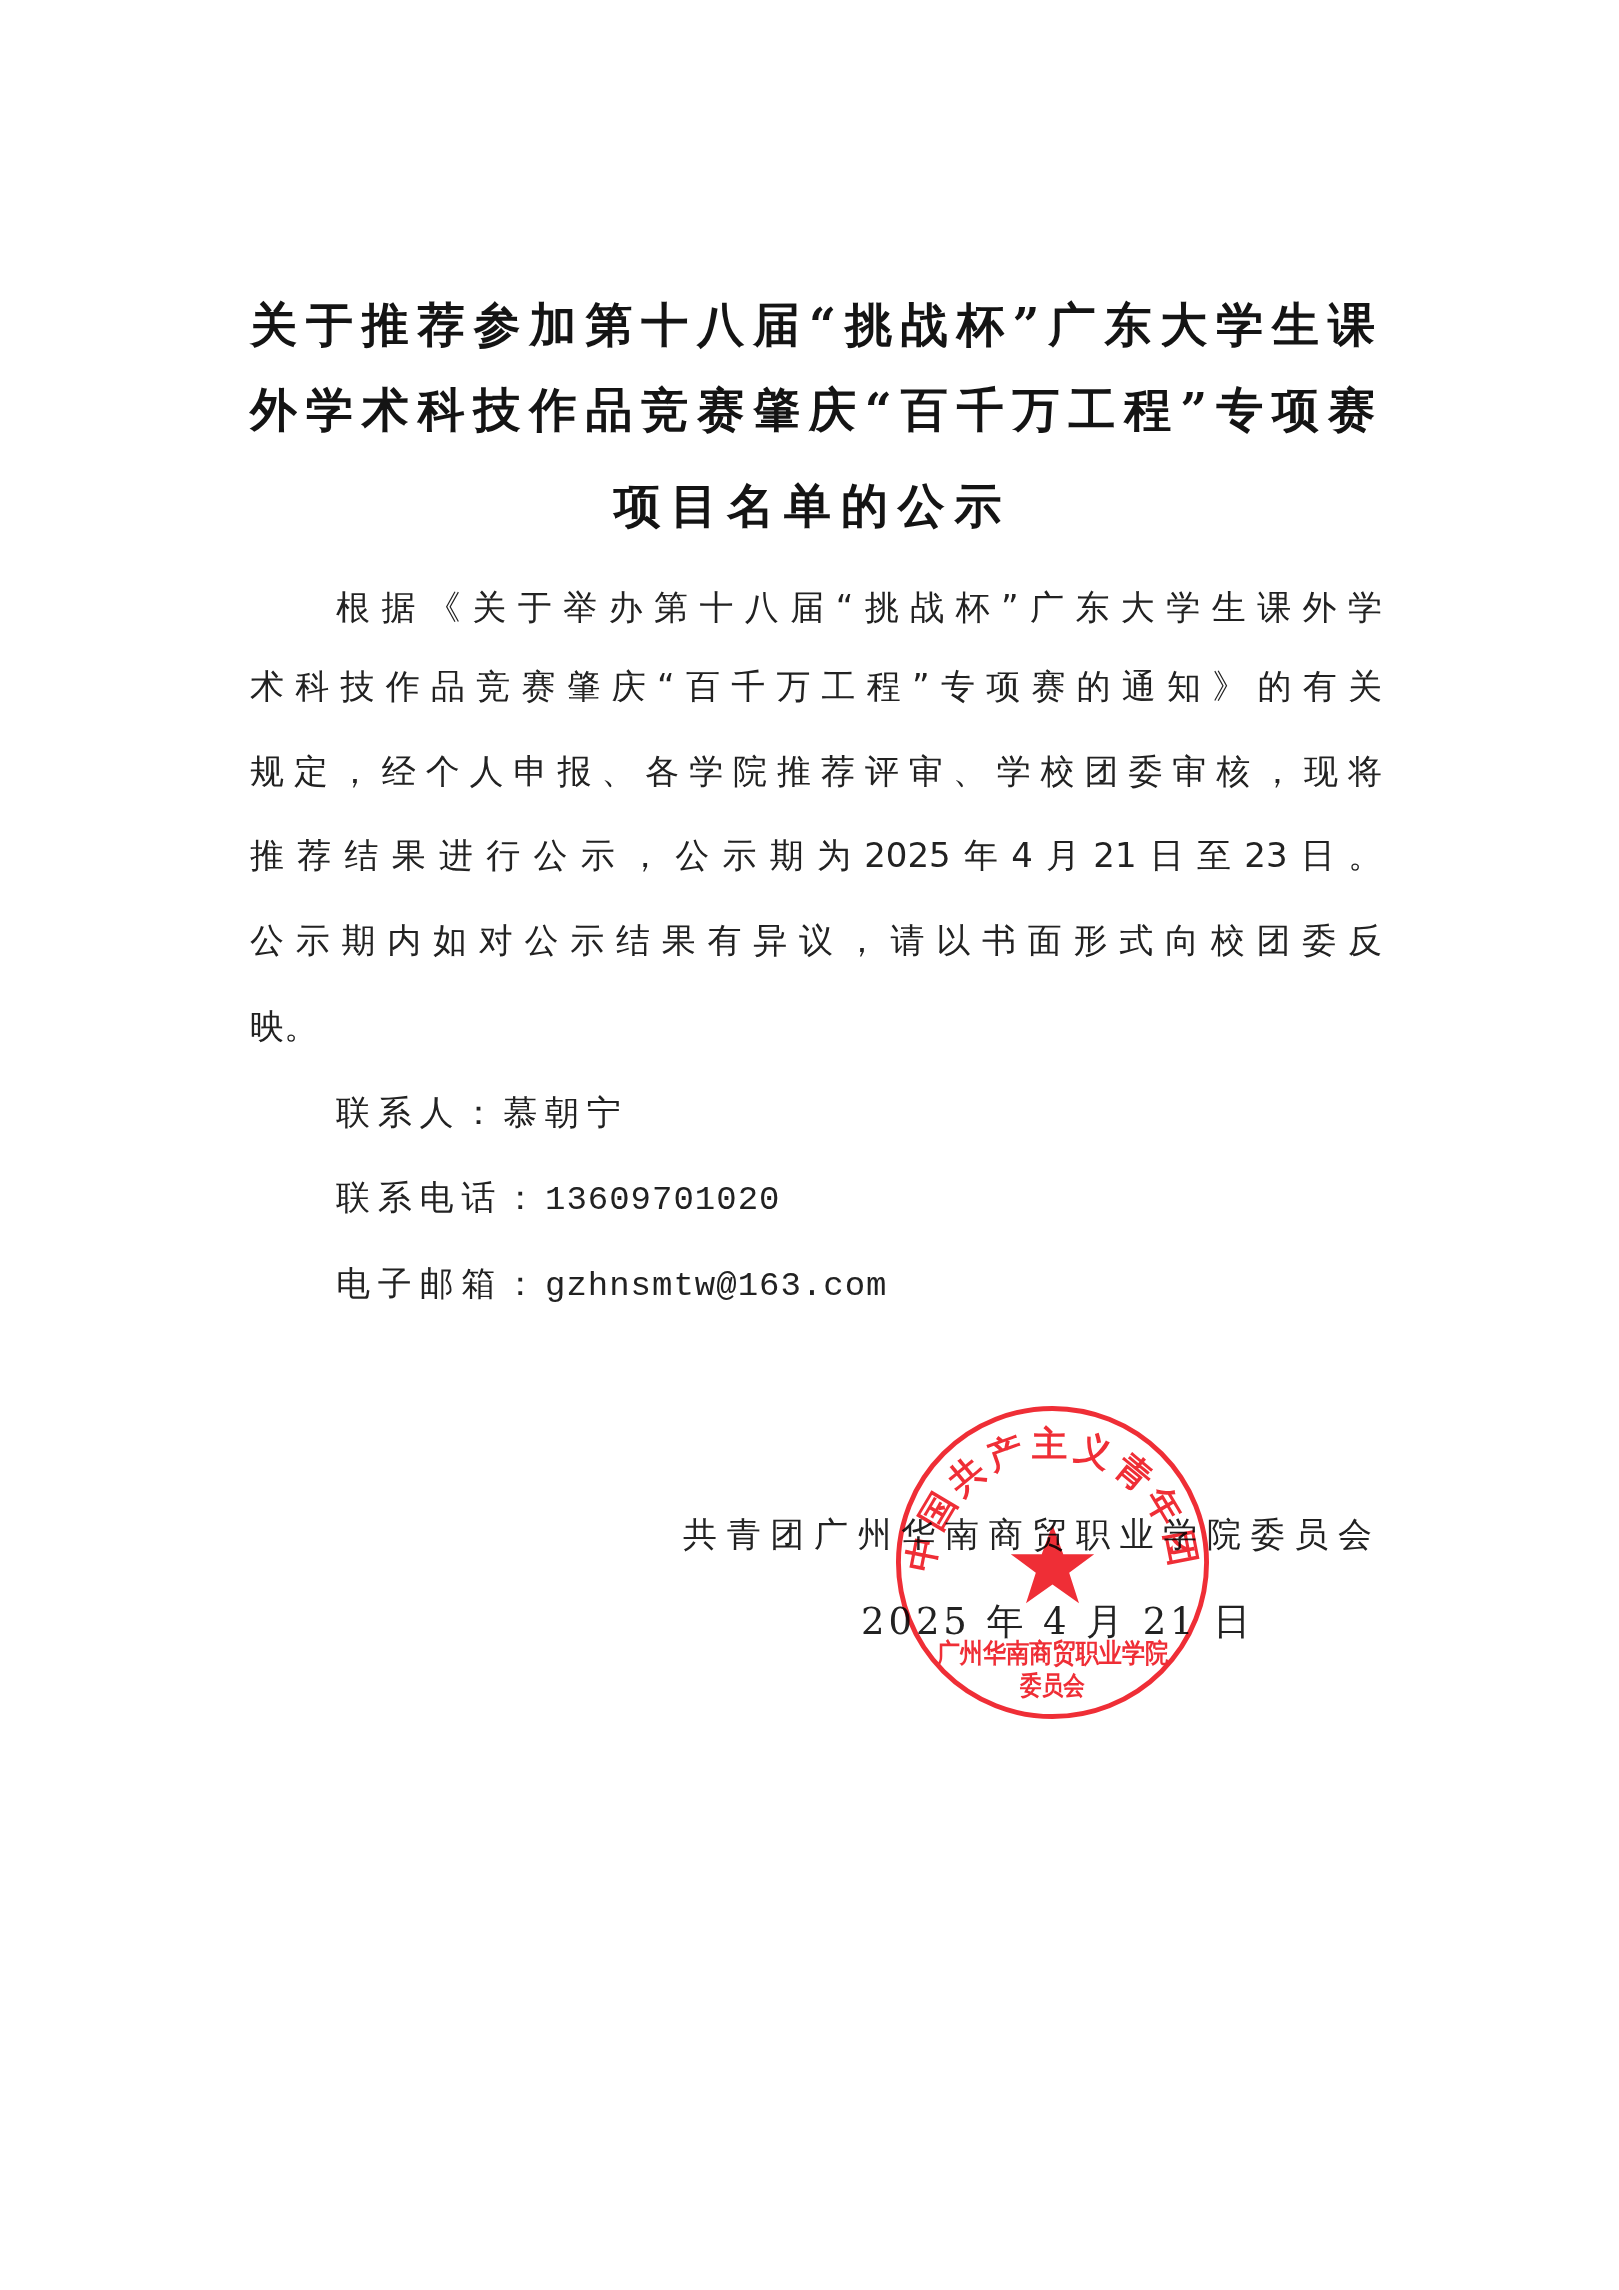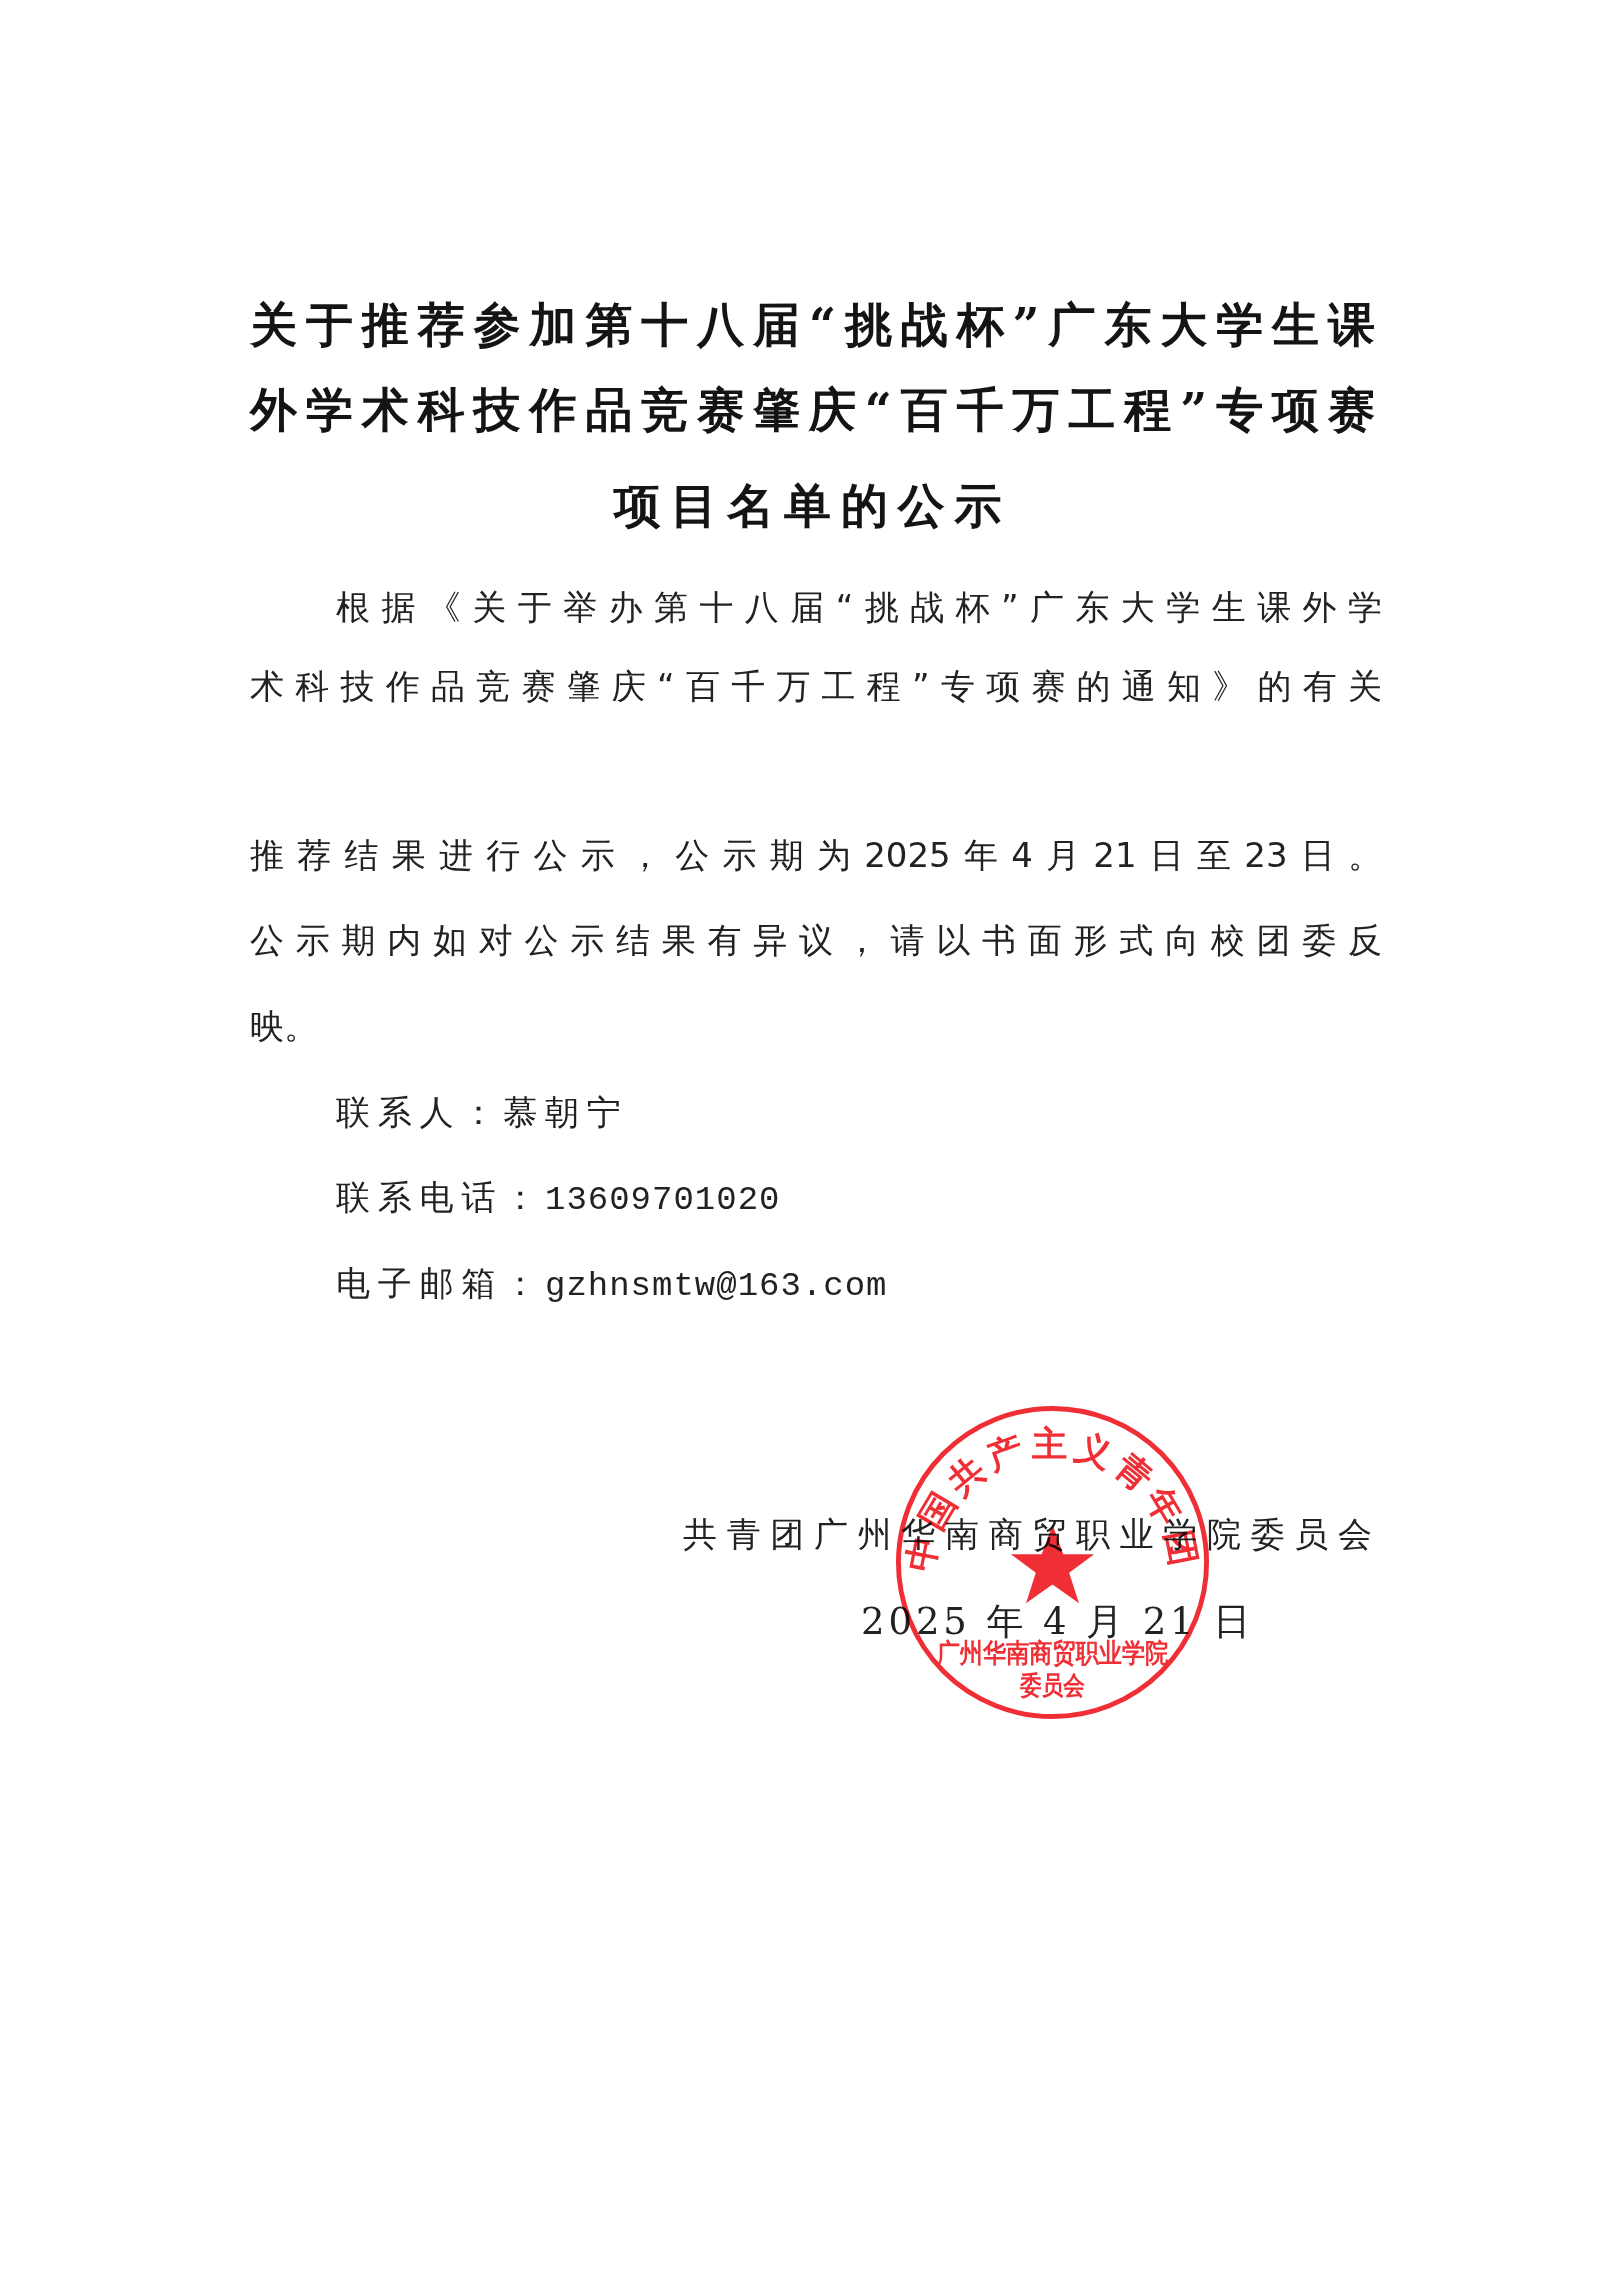"规定，经个人申报、各学院推荐评审、学校团委审核，现将" div.body-line { html: none -> <div>规定，经个人申报、各学院推荐评审、学校团委审核，现将</div> }
